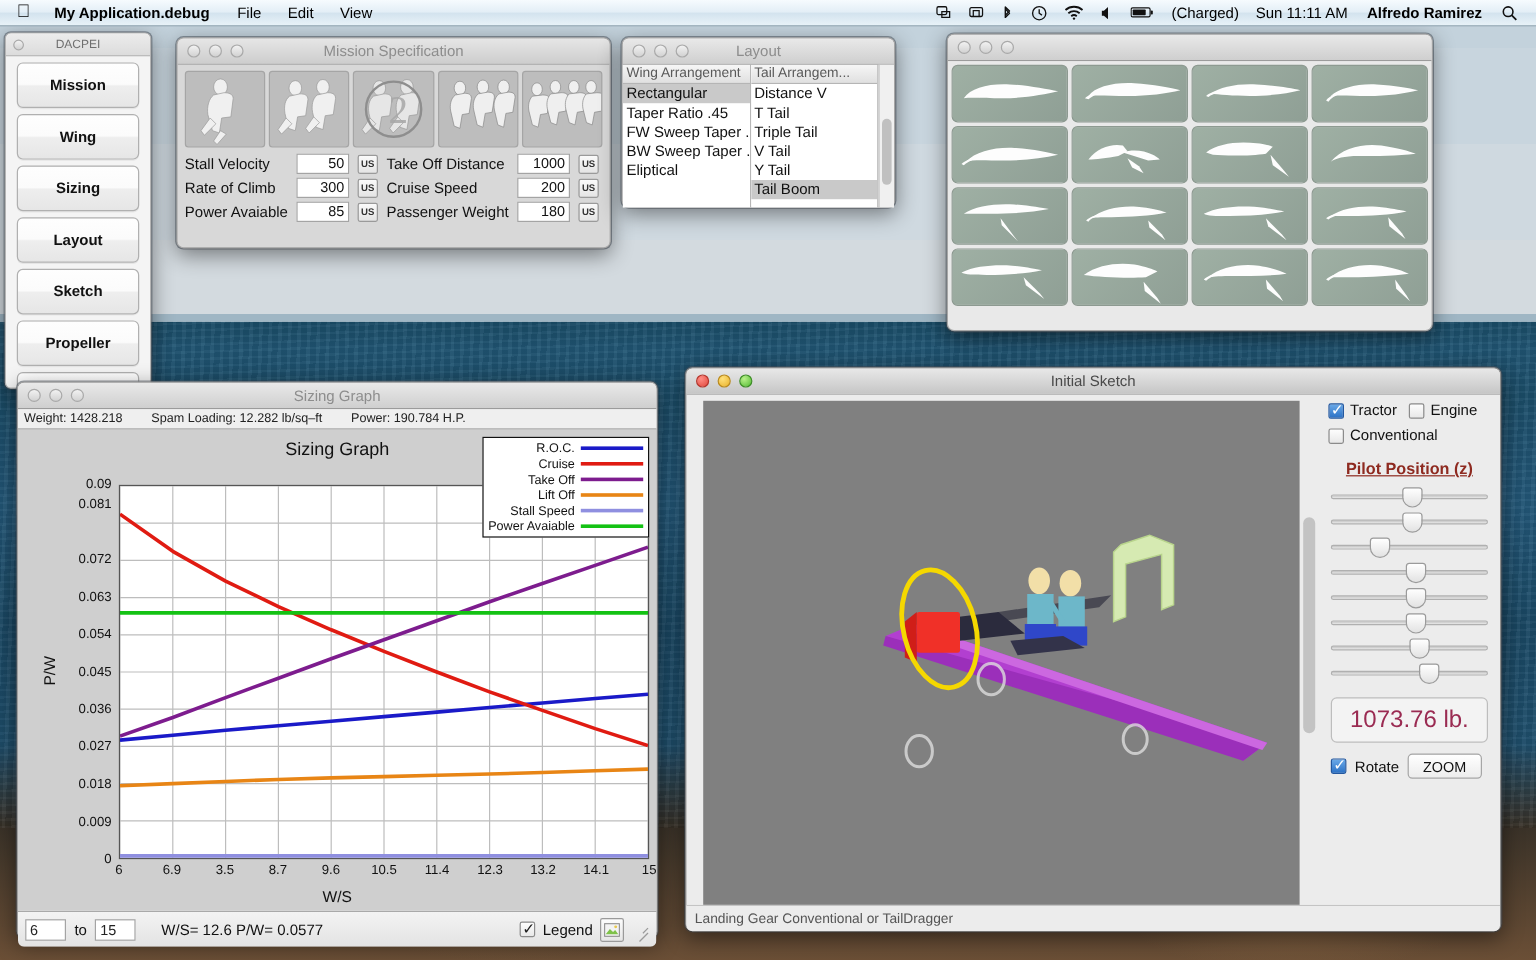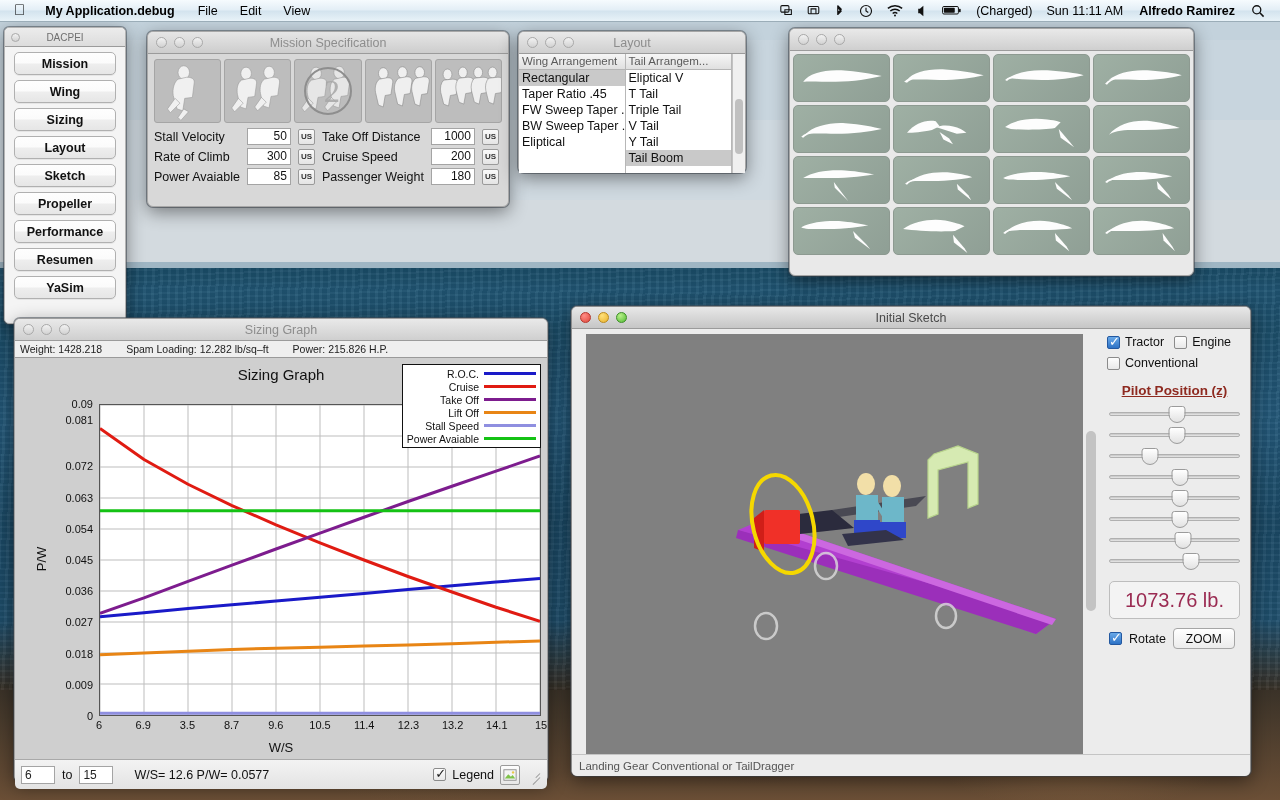"Mission" .pbtn { height: 23px -> 38px }
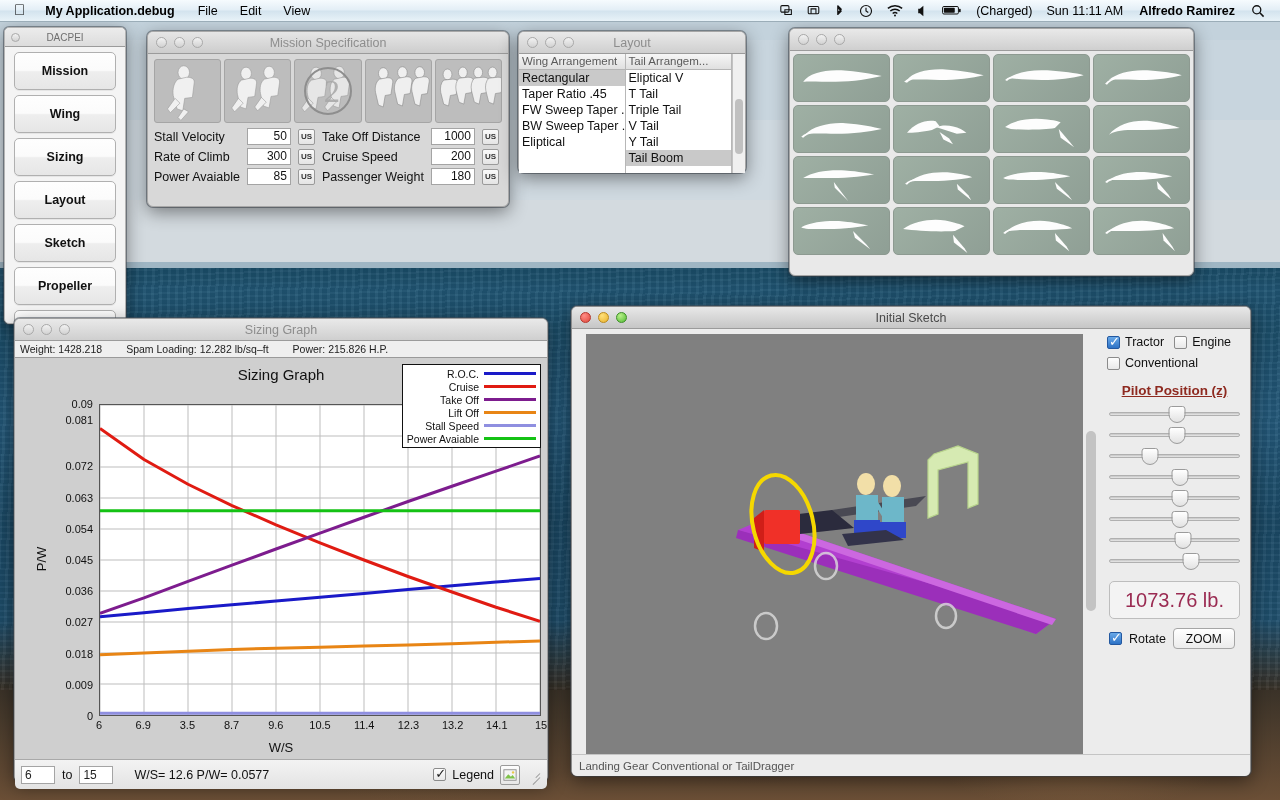"Eliptical V" div.lay-item { text: Eliptical -> Distance }
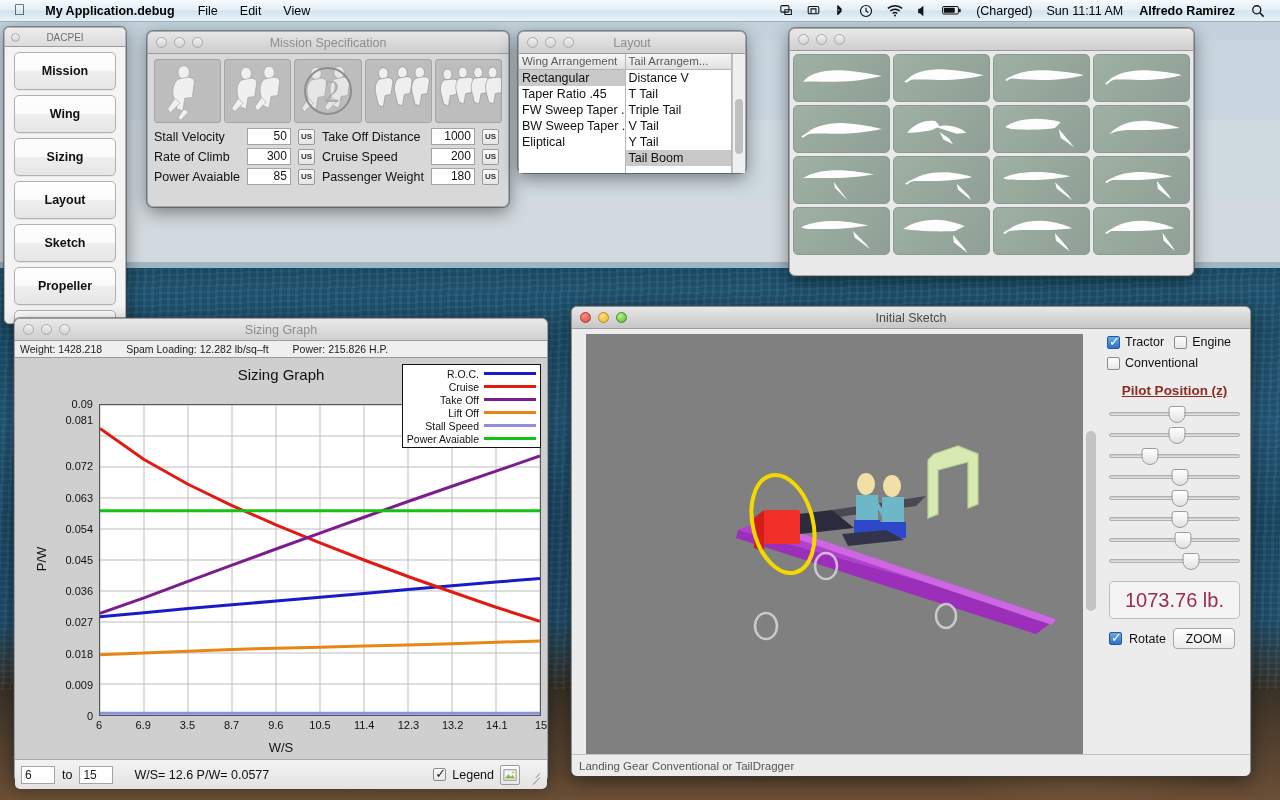"Power: 215.826 H.P." span { text: 215.826 -> 190.784 }
